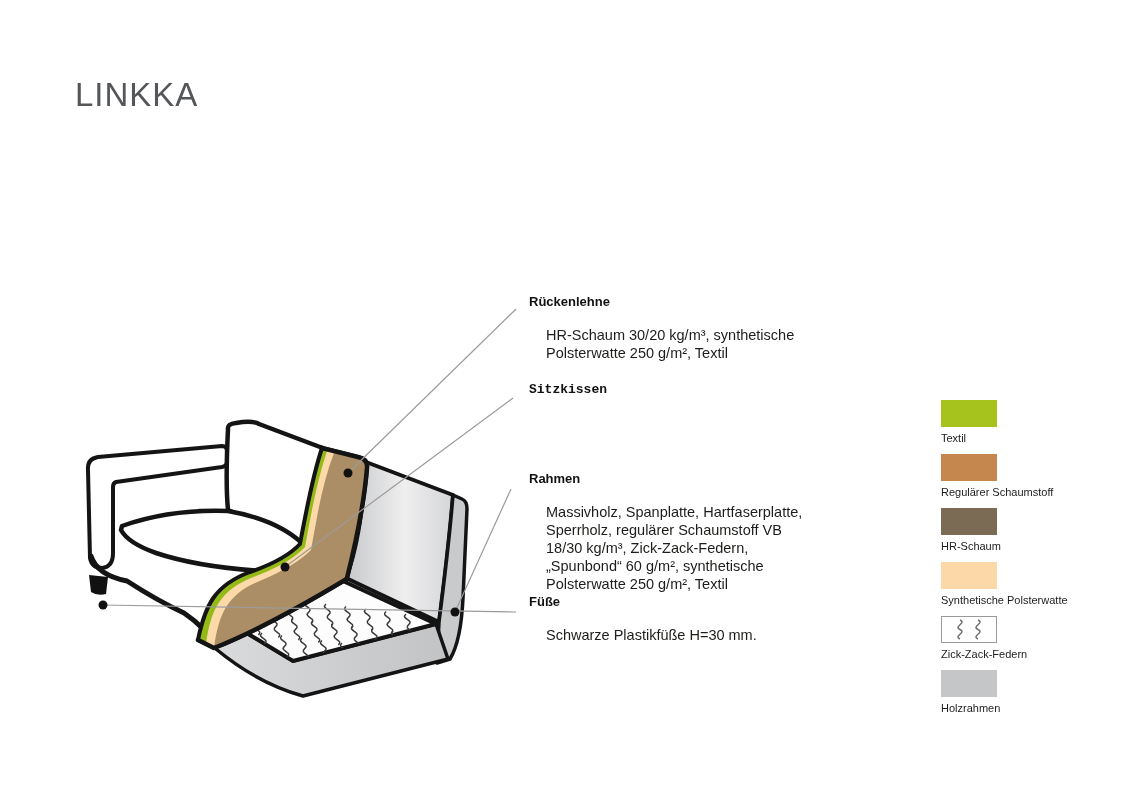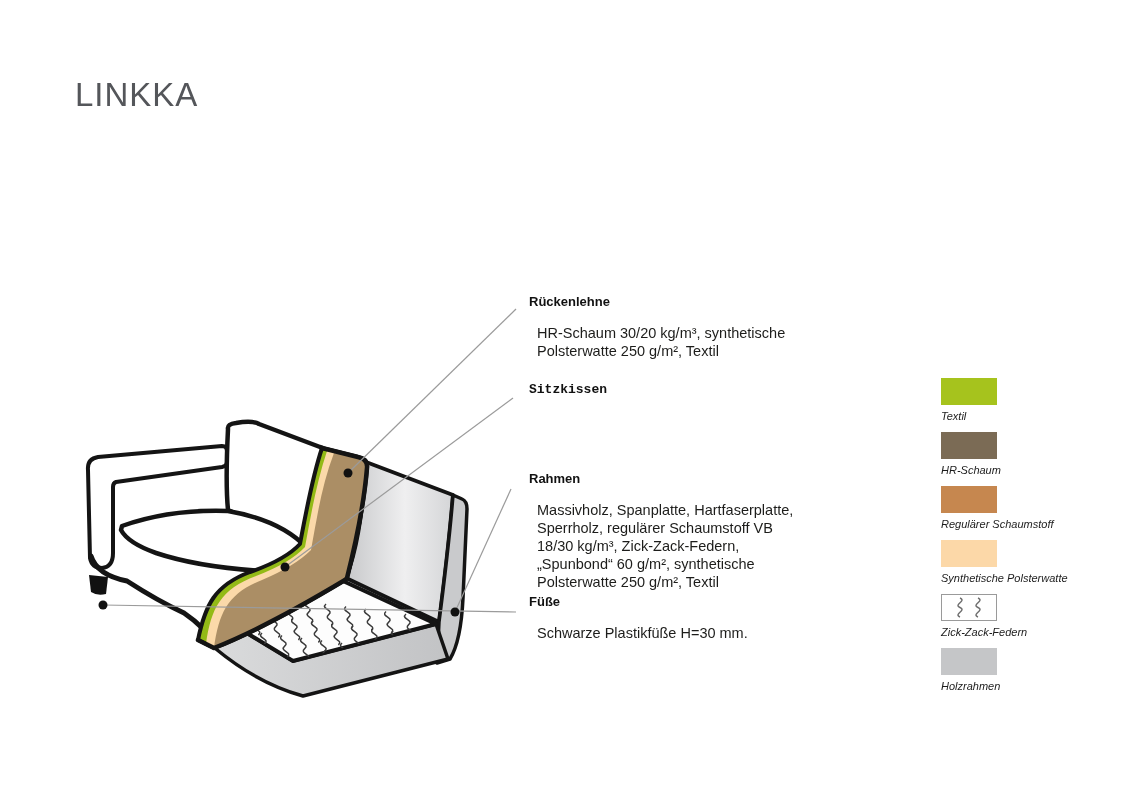"HR-Schaum 30/20 kg/m³, synthetische" .section p { margin: 8px -> 17px }
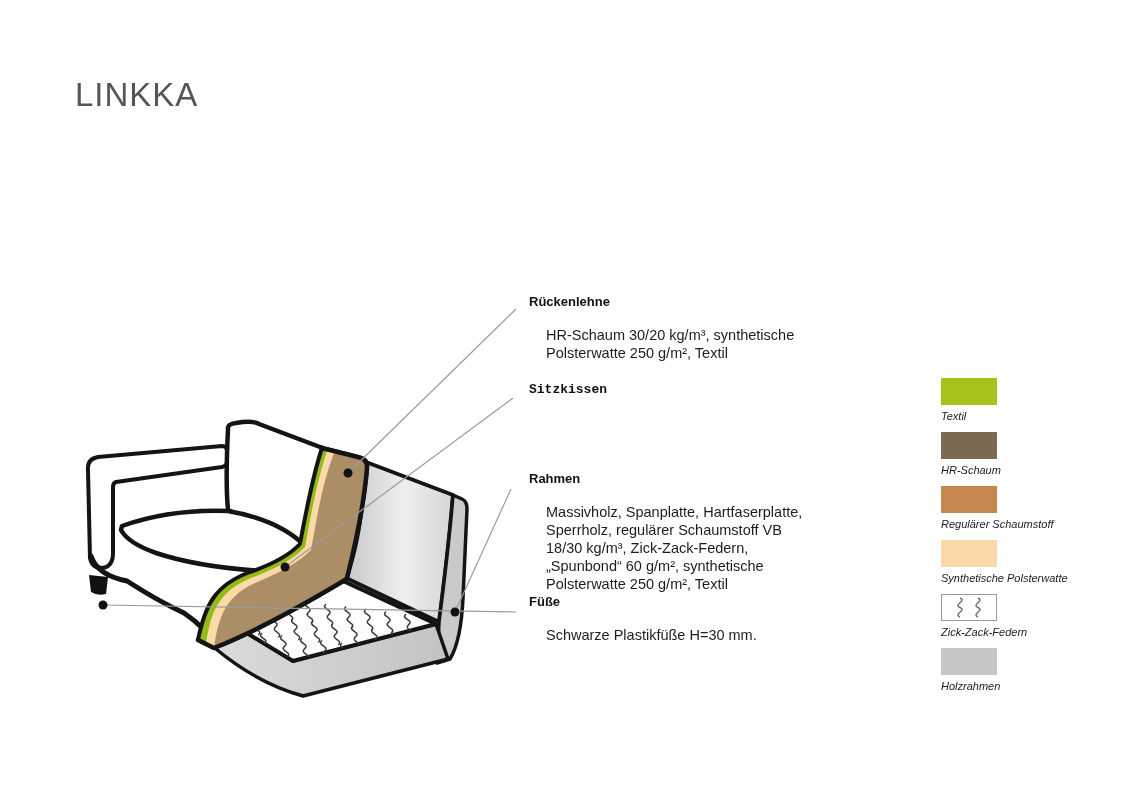"Textil" #legend { font-style: italic -> none; top: 378px -> 400px }
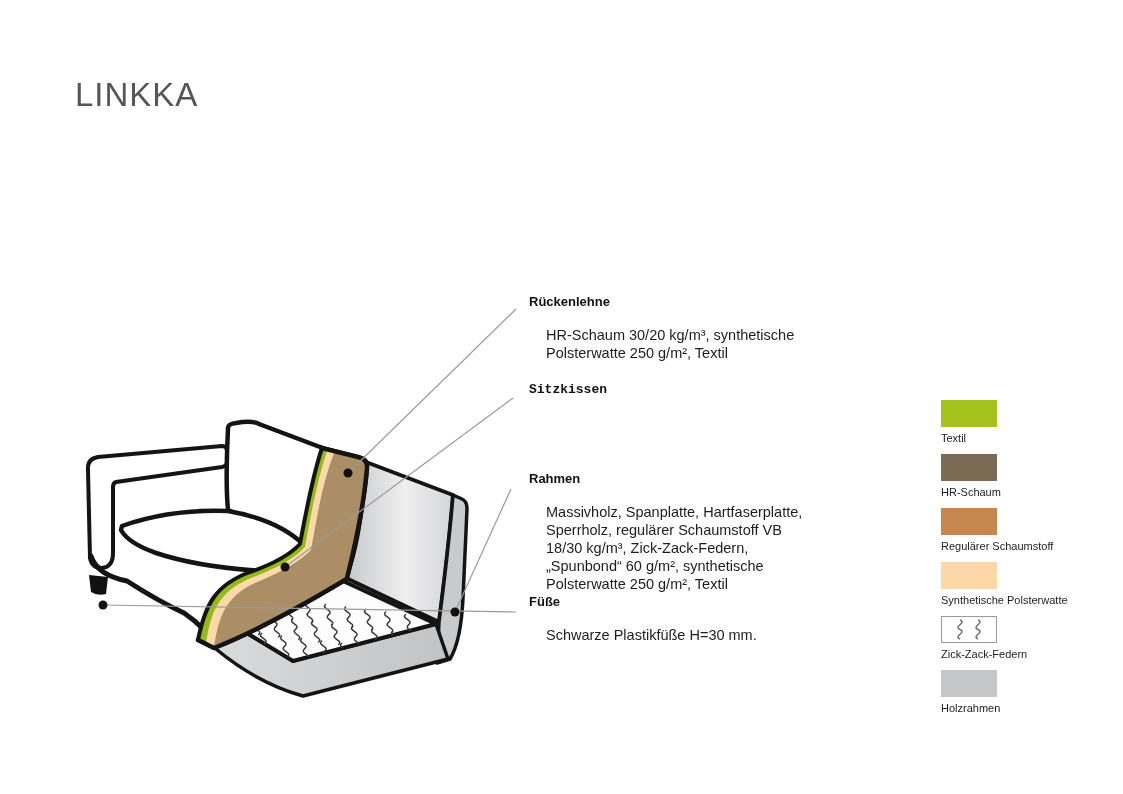"HR-Schaum" div.legend-item { order: before "Regulärer Schaumstoff" -> after "Regulärer Schaumstoff" }
